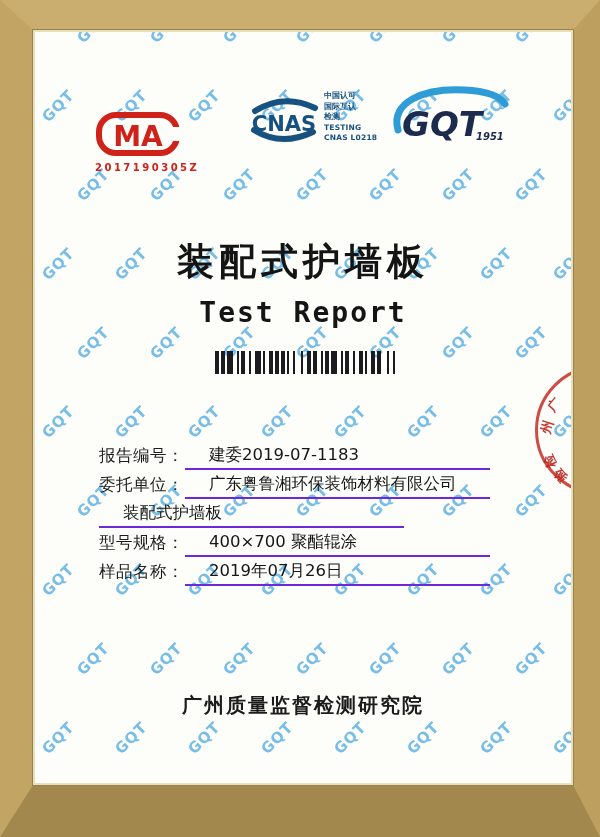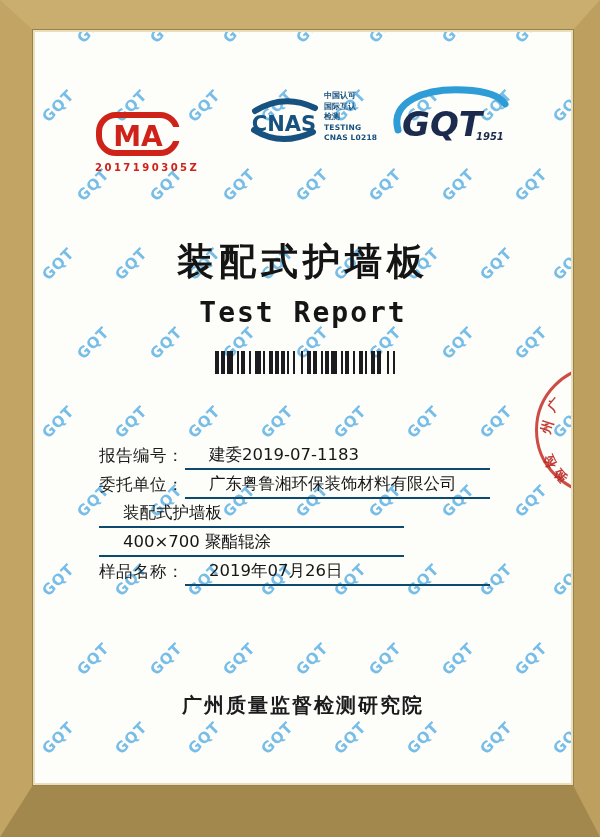"建委2019-07-1183" .form-value { border-bottom: 2px solid #0c4a6e -> 2px solid #6d28d9 }
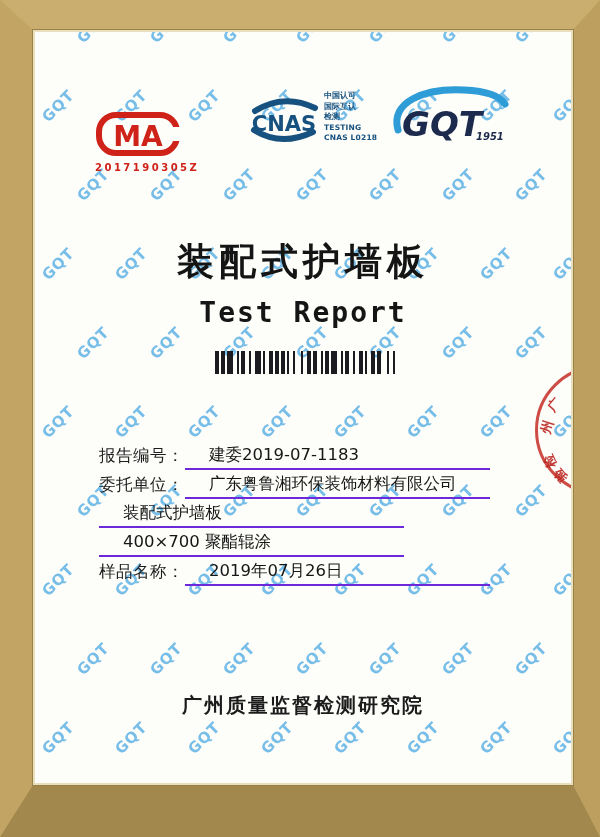"型号规格：" div.form-label { html: none -> <div>型号规格：</div> }
